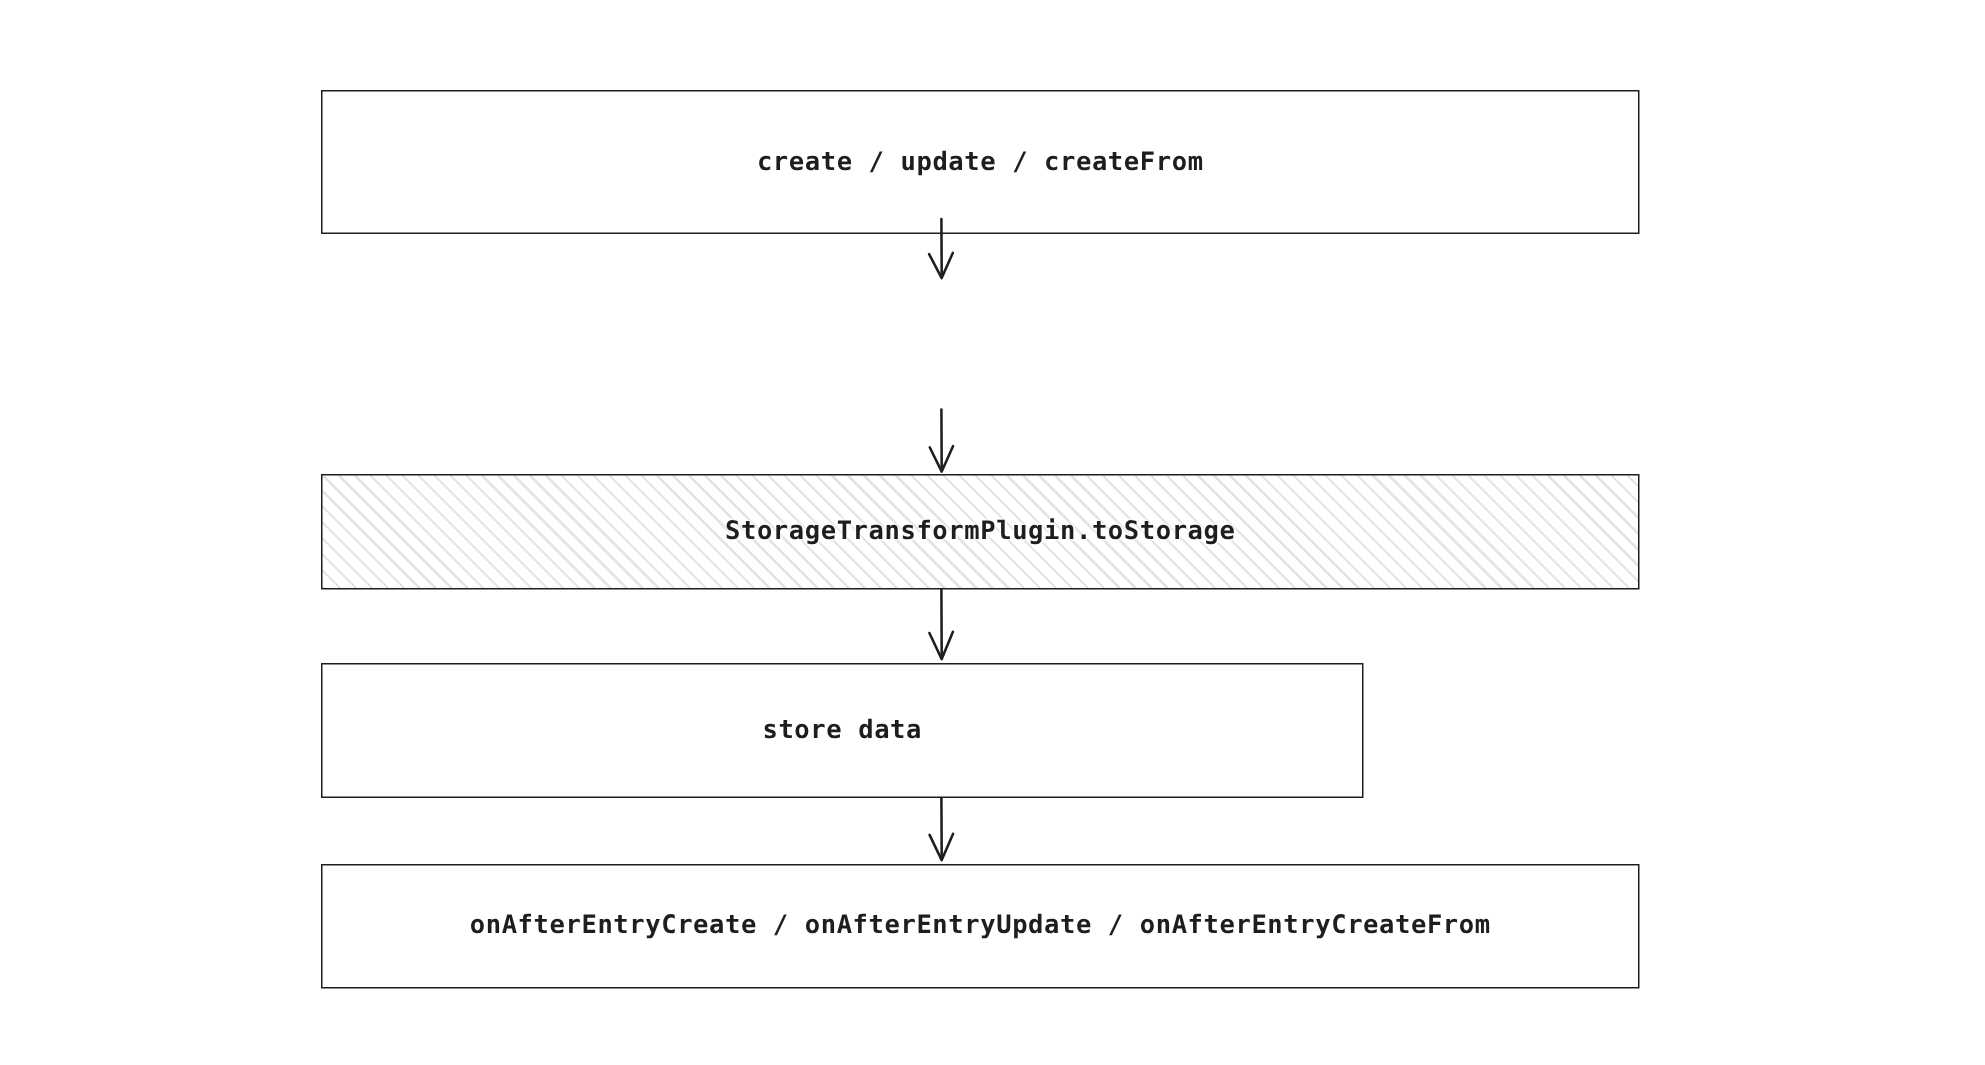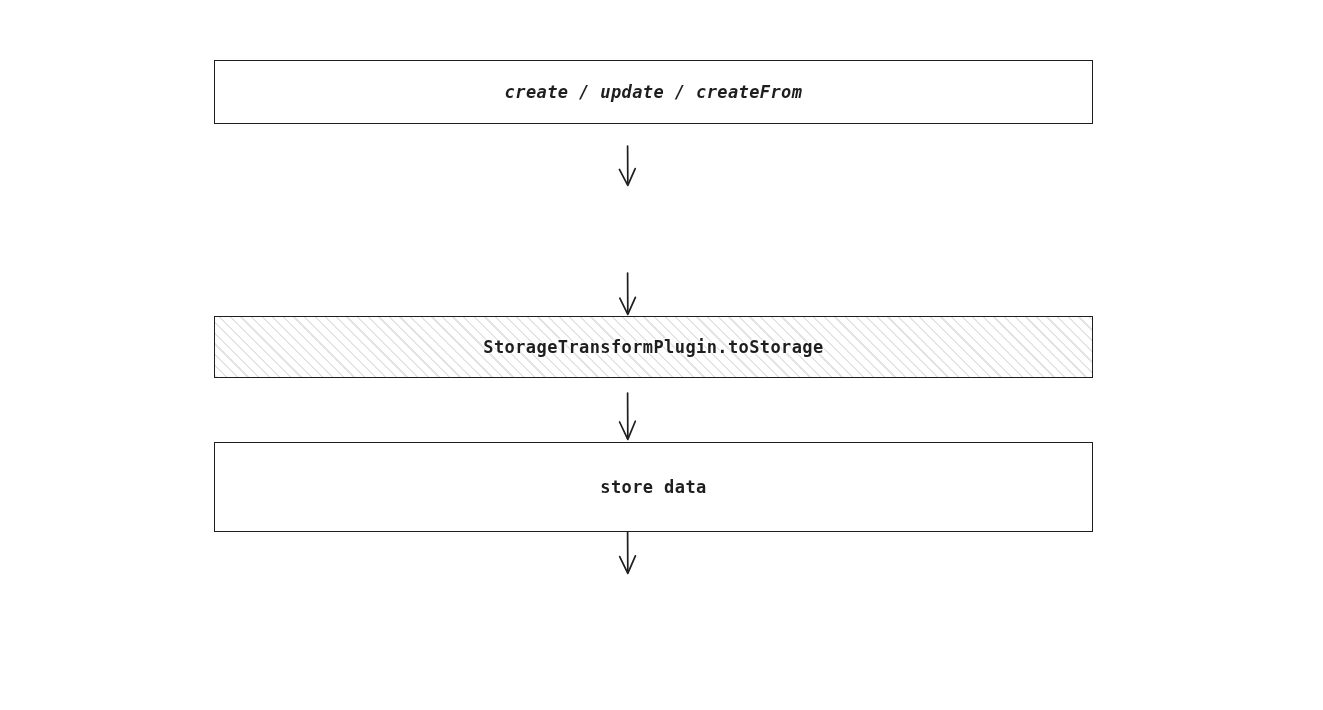"create / update / createFrom" div.node { font-style: italic -> none; height: 64px -> 96px }
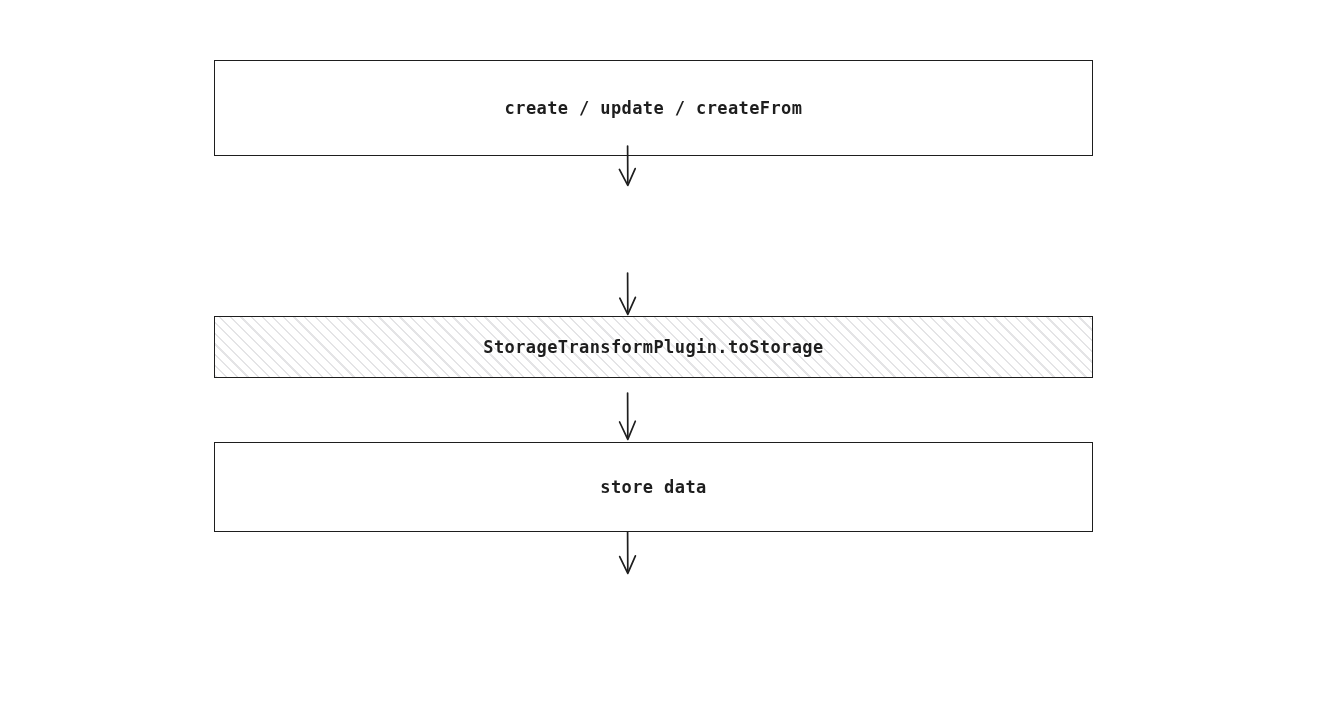"StorageTransformPlugin.toStorage" div.node { height: 62px -> 77px }
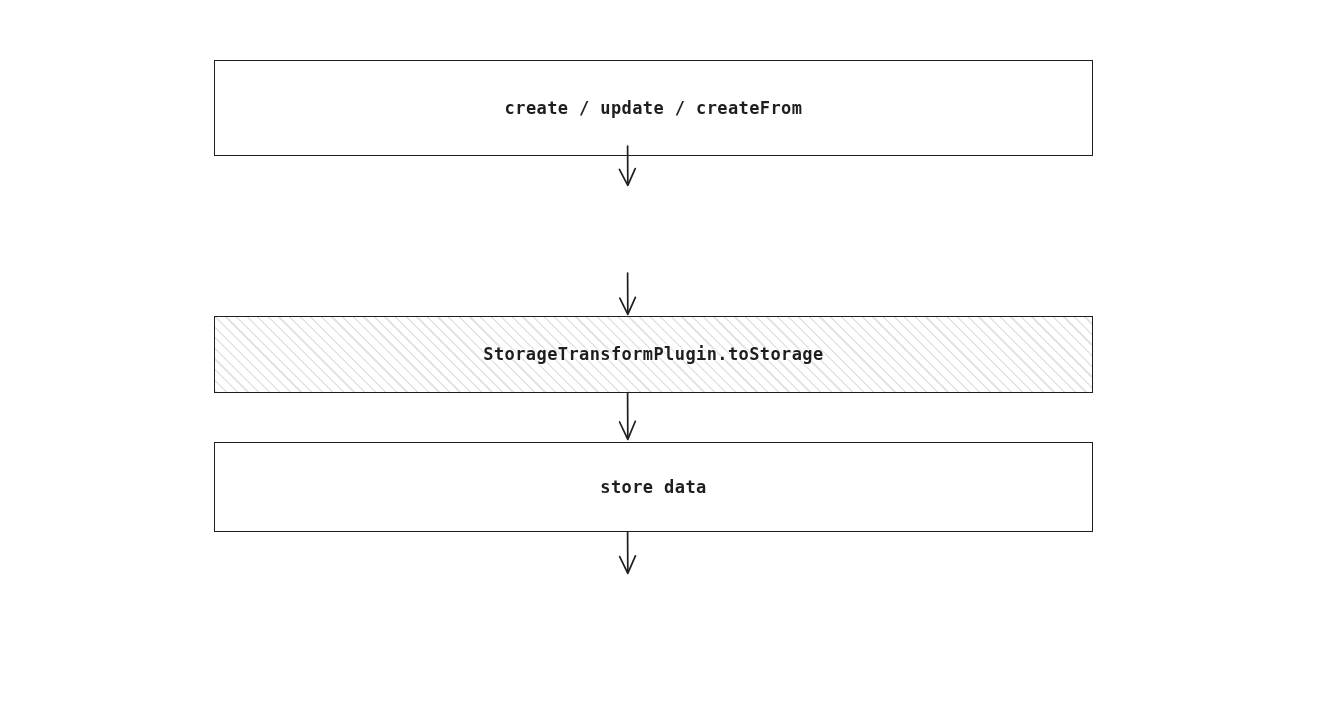"store data" div.node { width: 879px -> 695px }
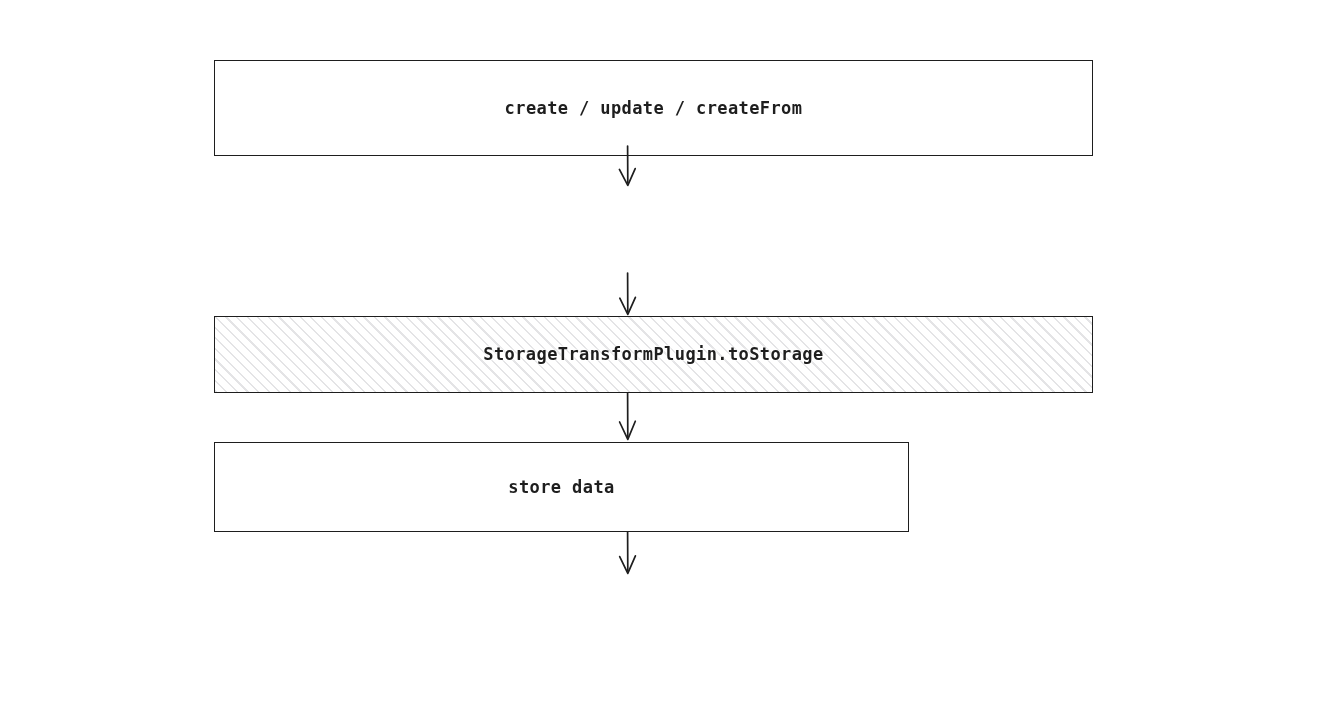"onAfterEntryCreate / onAfterEntryUpdate" div.node { html: none -> <div> <span>onAfterEntryCreate / onAfterEntryUpdate / onAfterEntryCreateFrom</span> </div> }
